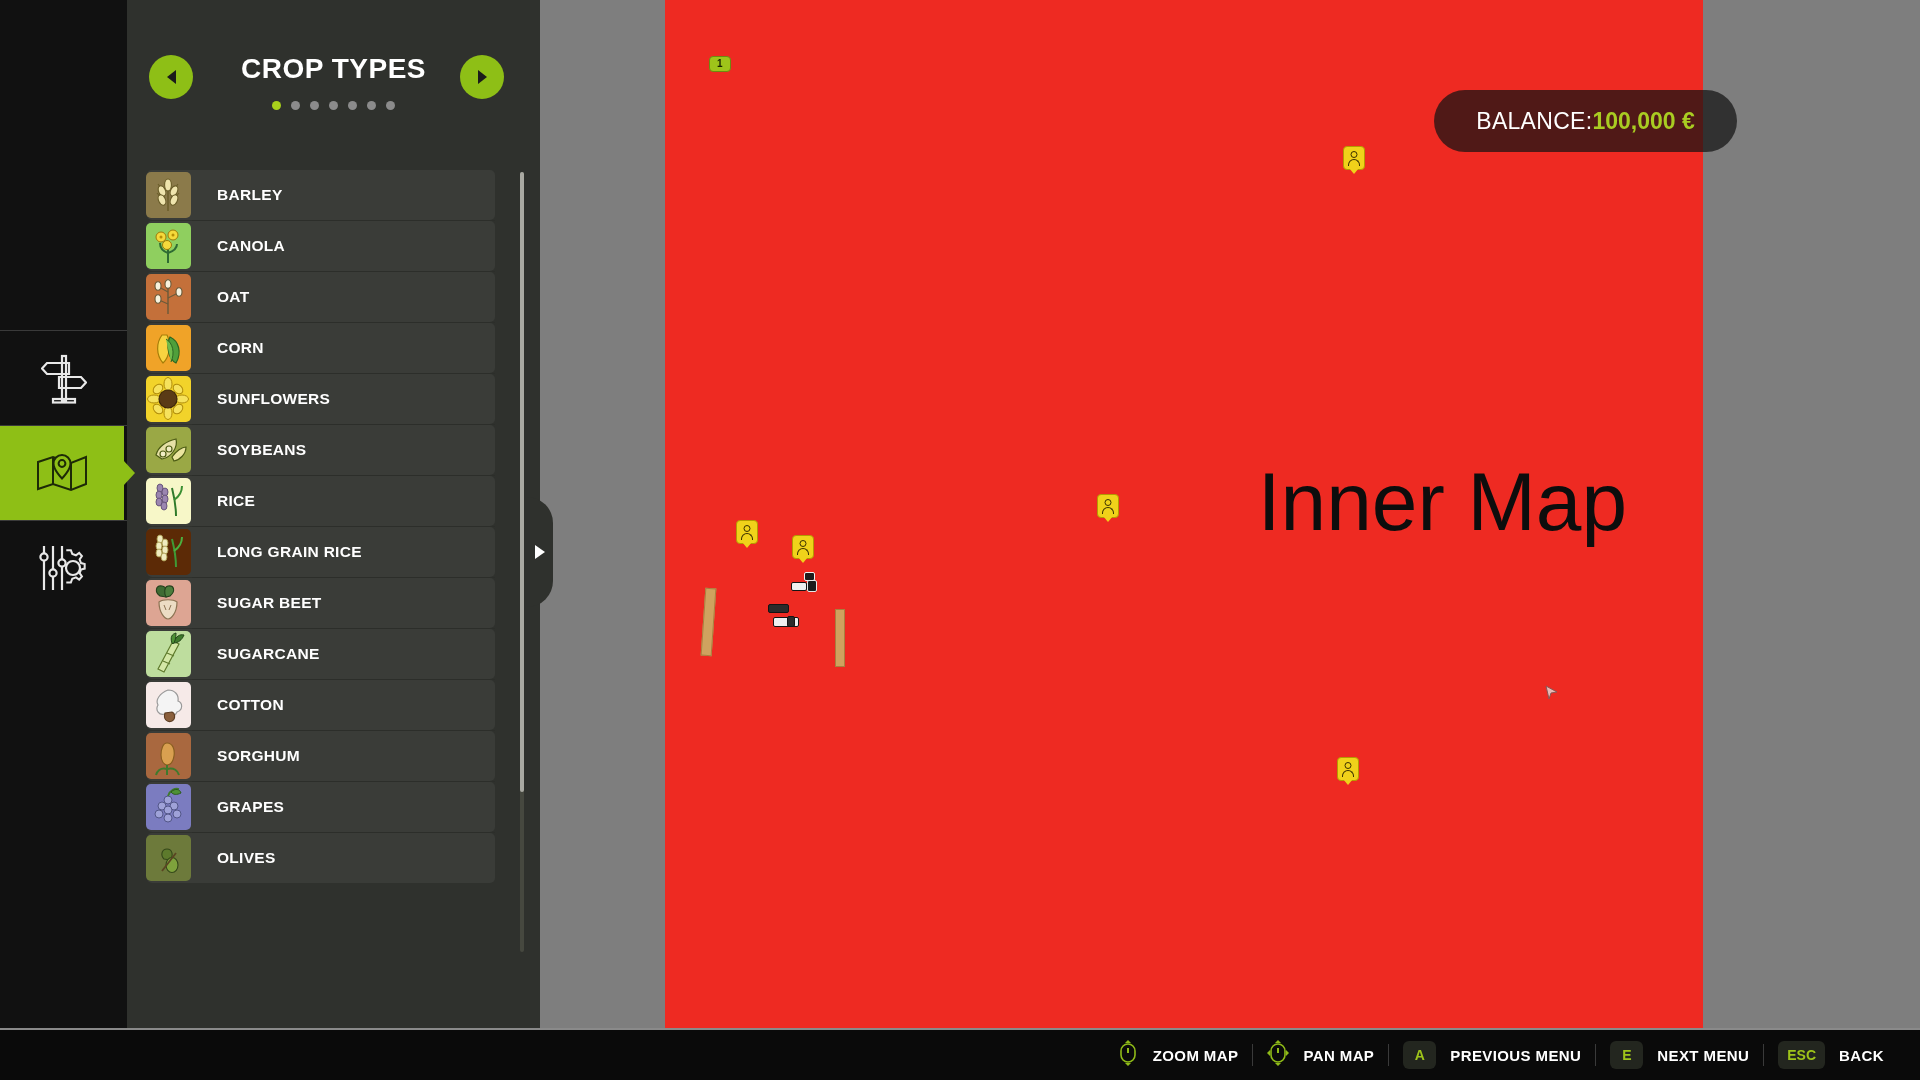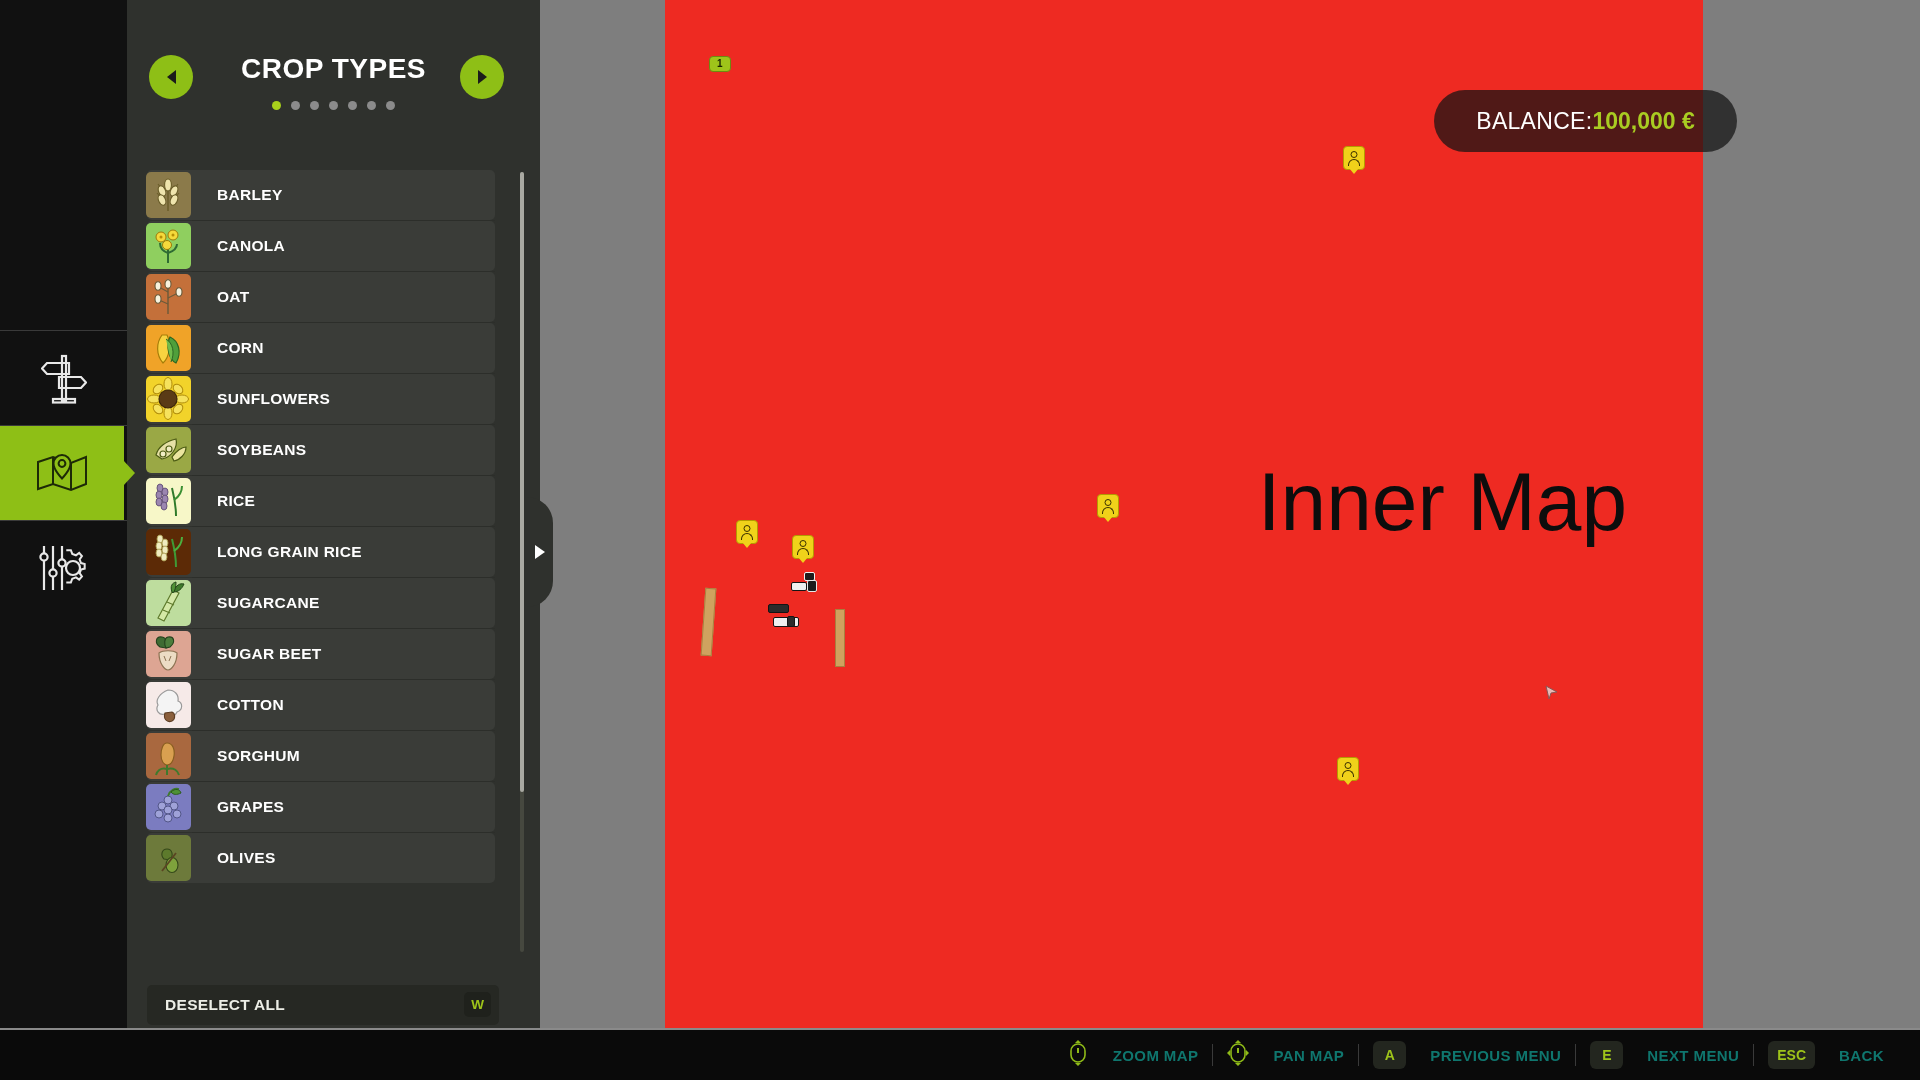"SUGARCANE" div.crop-row { order: before "SUGAR BEET" -> after "SUGAR BEET" }
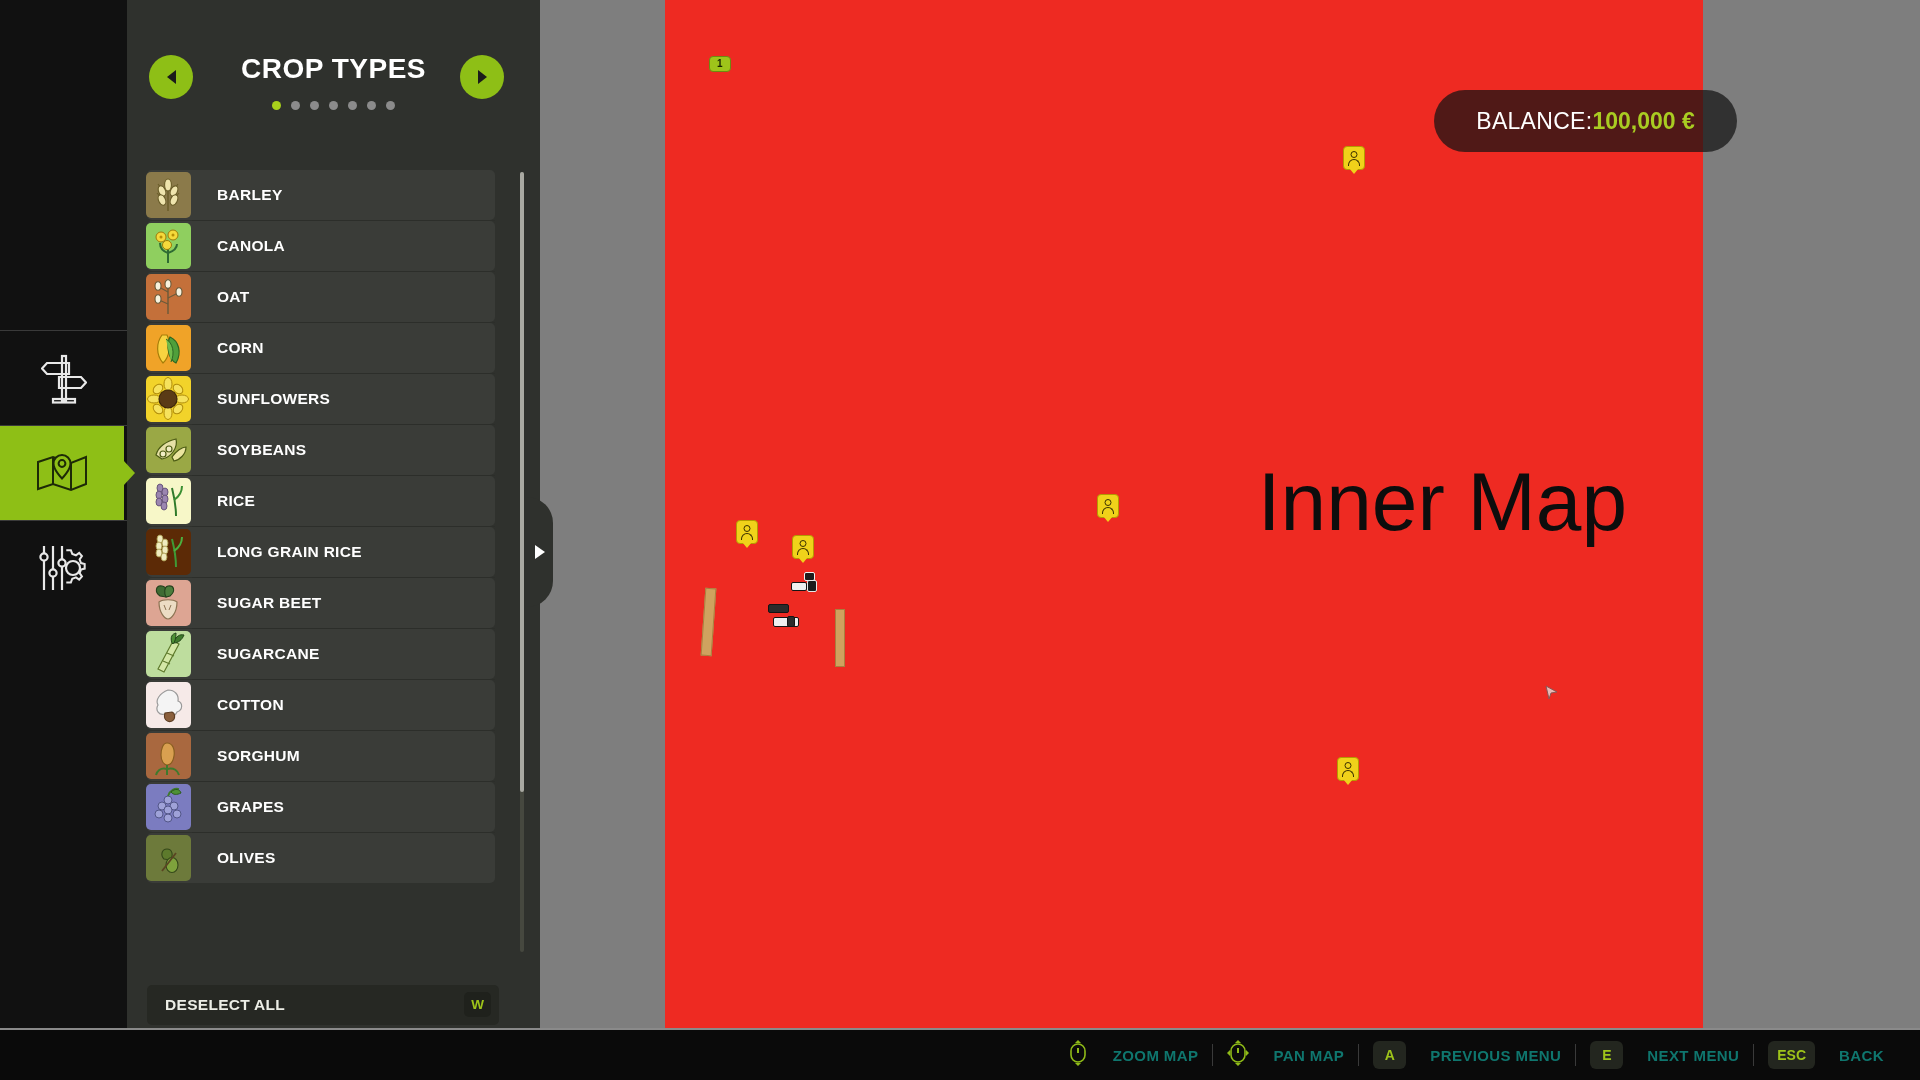"DESELECT ALL" div { html: <div> <div> <span>DESELECT ALL</span> <span>W</span> </div> </div> -> none }
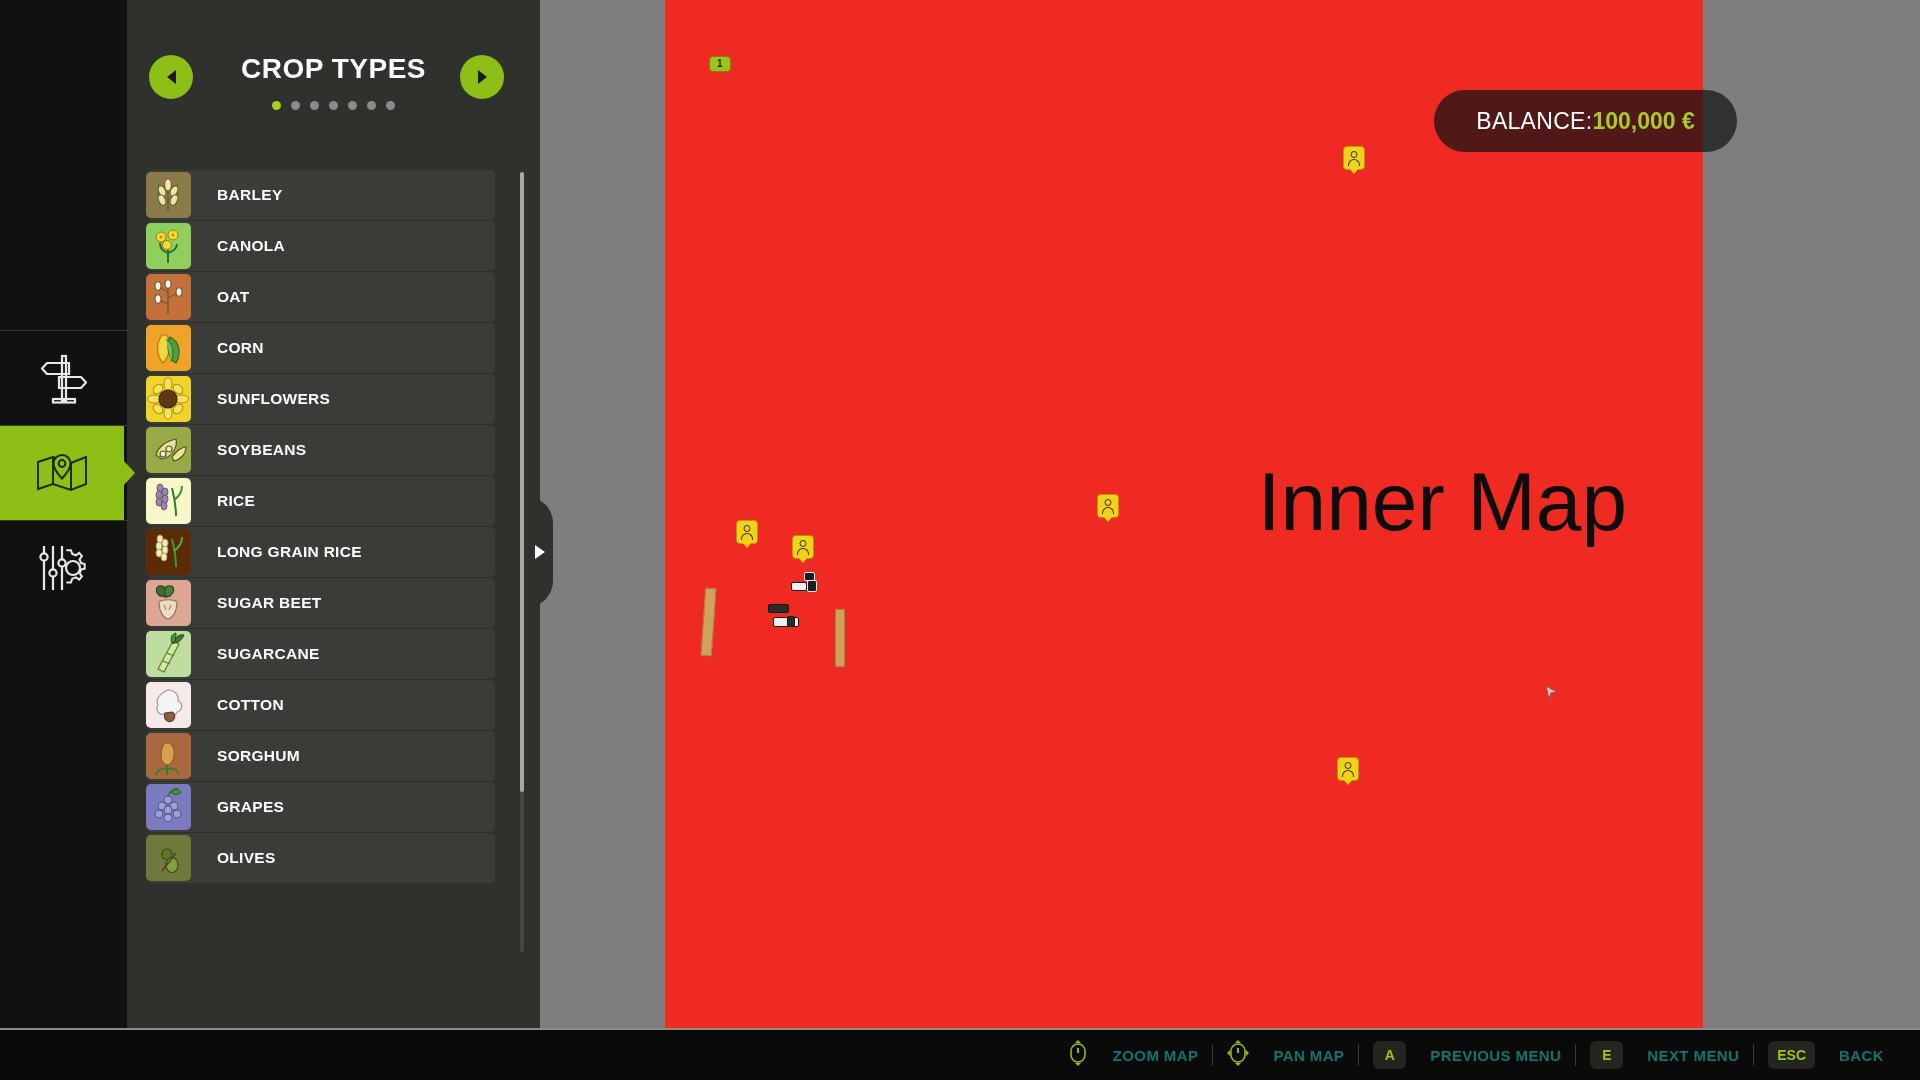"ZOOM MAP" .hint-label { color: #0f766e -> #ffffff; margin-left: 24px -> 14px }
